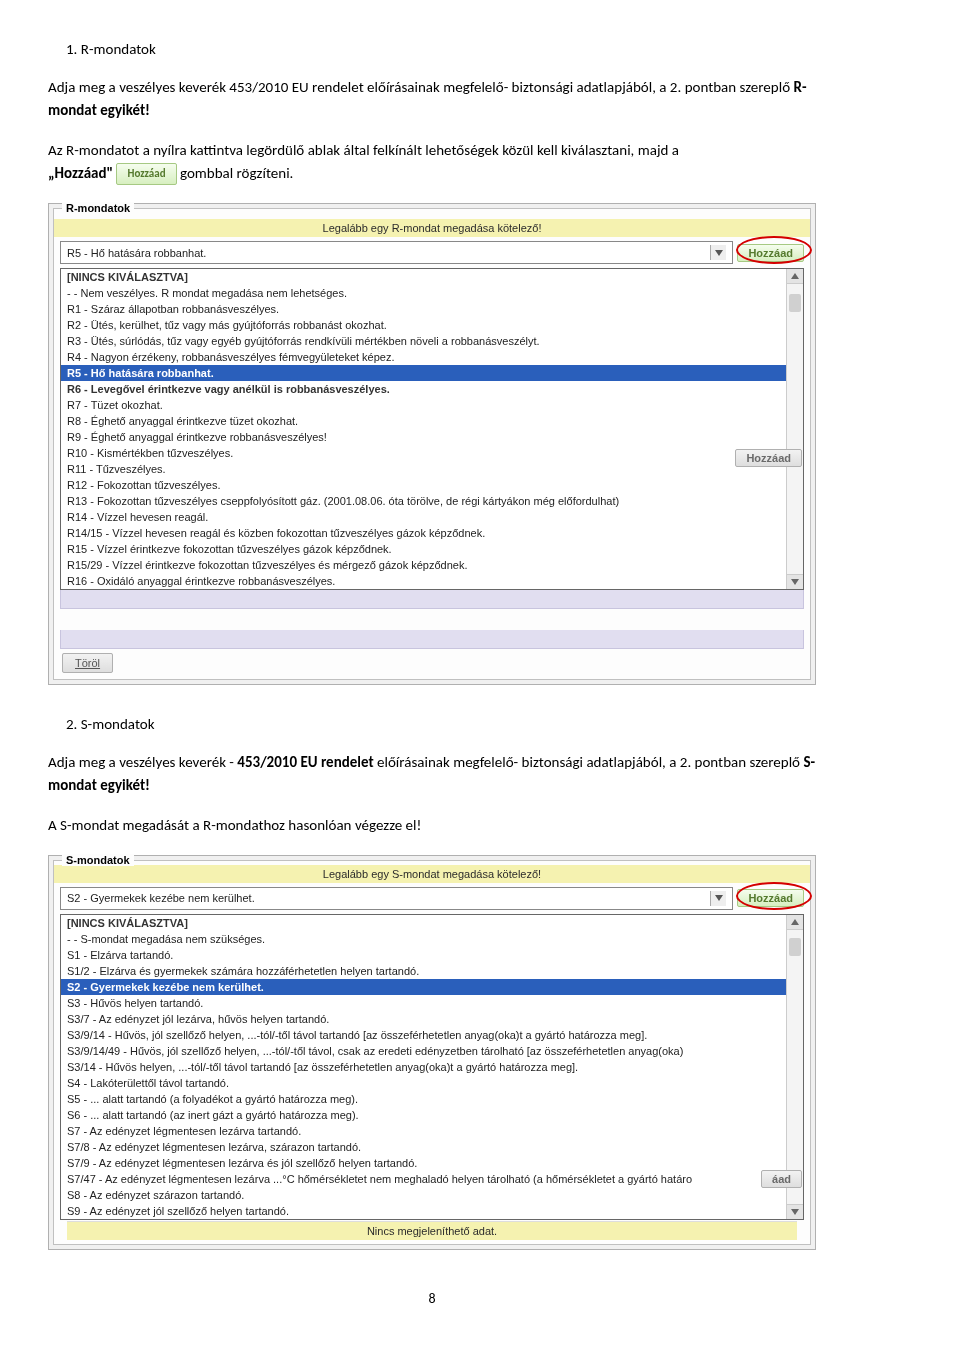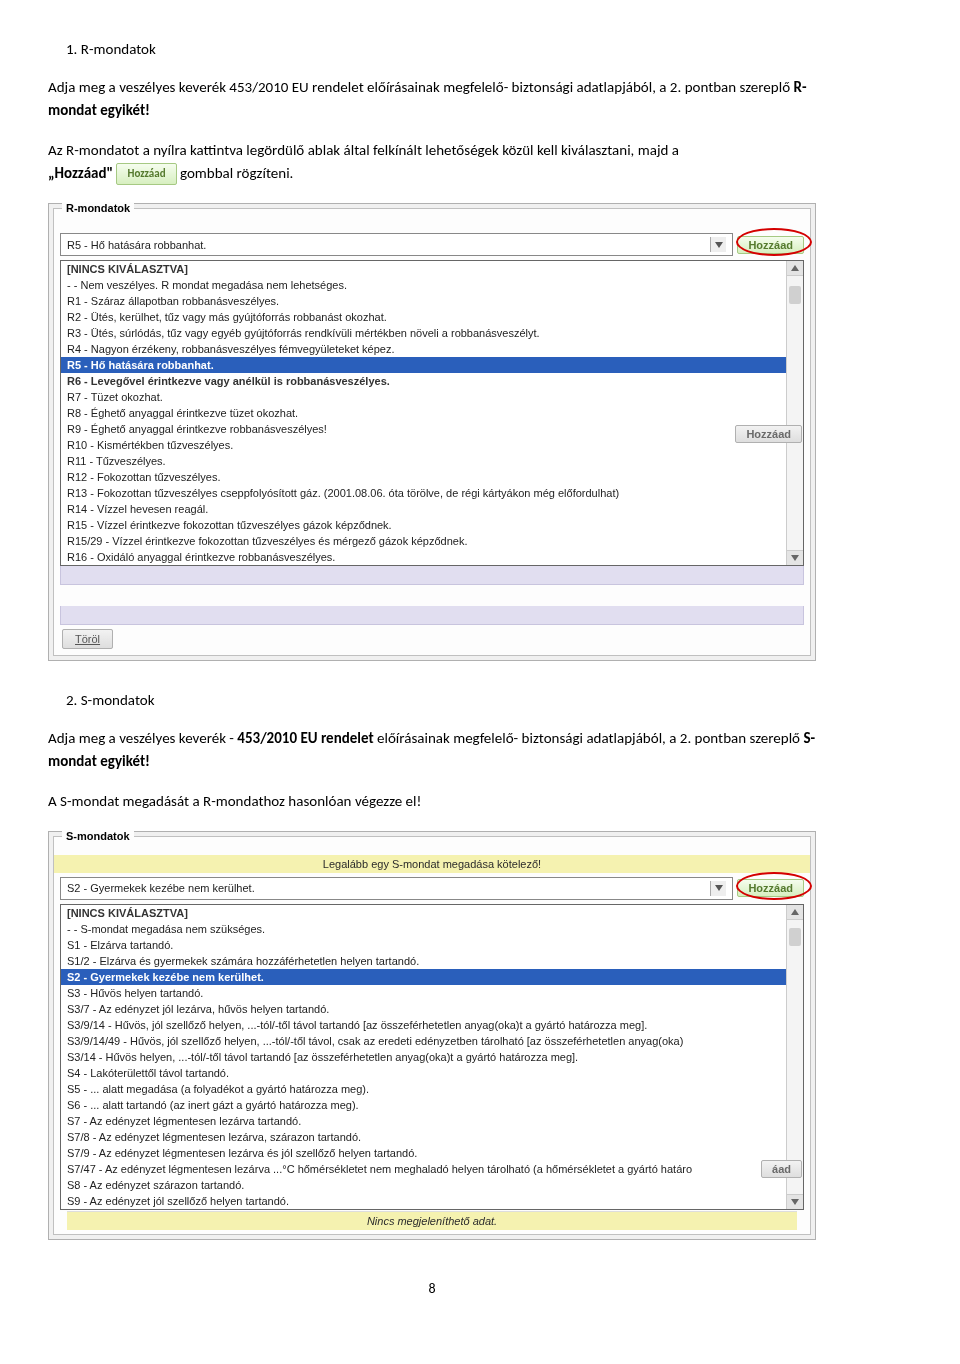"R-mondatok" div.shot-inner { padding-top: 20px -> 10px }
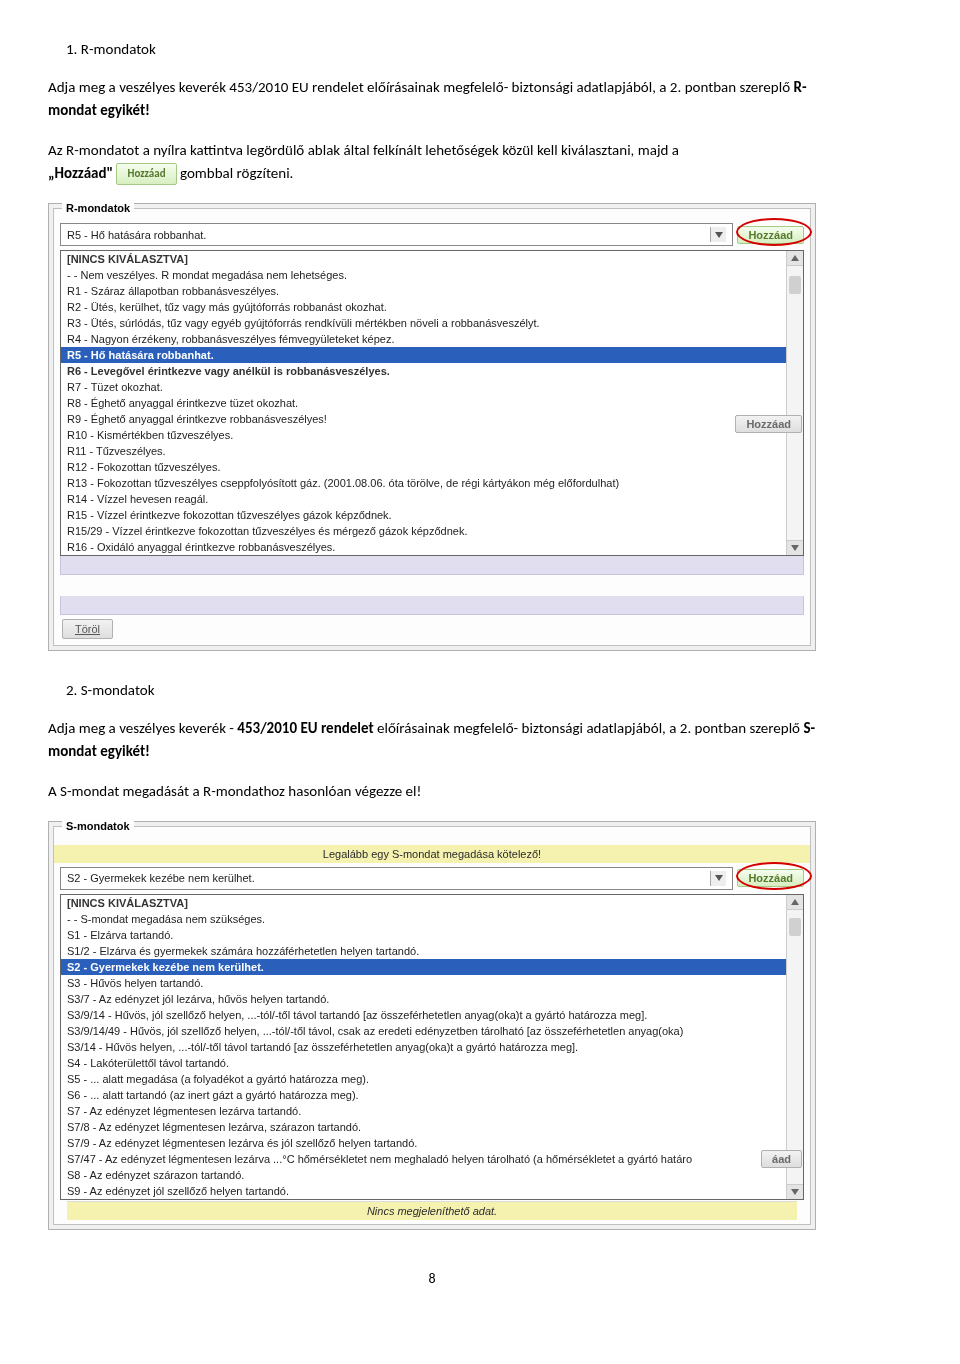"Legalább egy R-mondat megadása kötelező!" div.yellow-bar { html: none -> <div>Legalább egy R-mondat megadása kötelező!</div> }
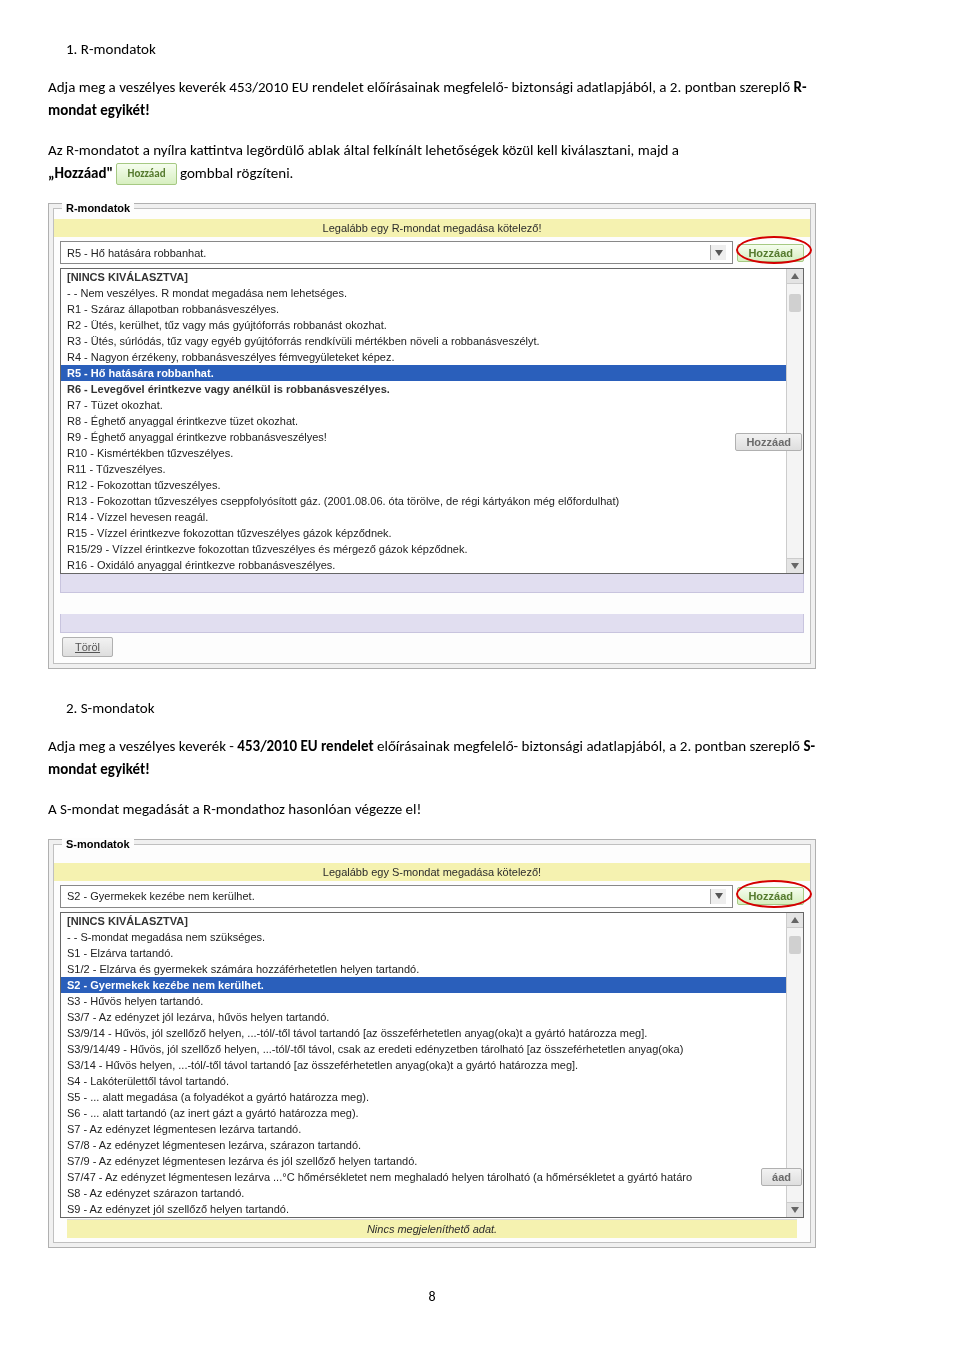"R14/15 - Vízzel hevesen reagál" div.dd-item { html: none -> <div>R14/15 - Vízzel hevesen reagál és közben fokozottan tűzveszélyes gázok képződnek.</div> }
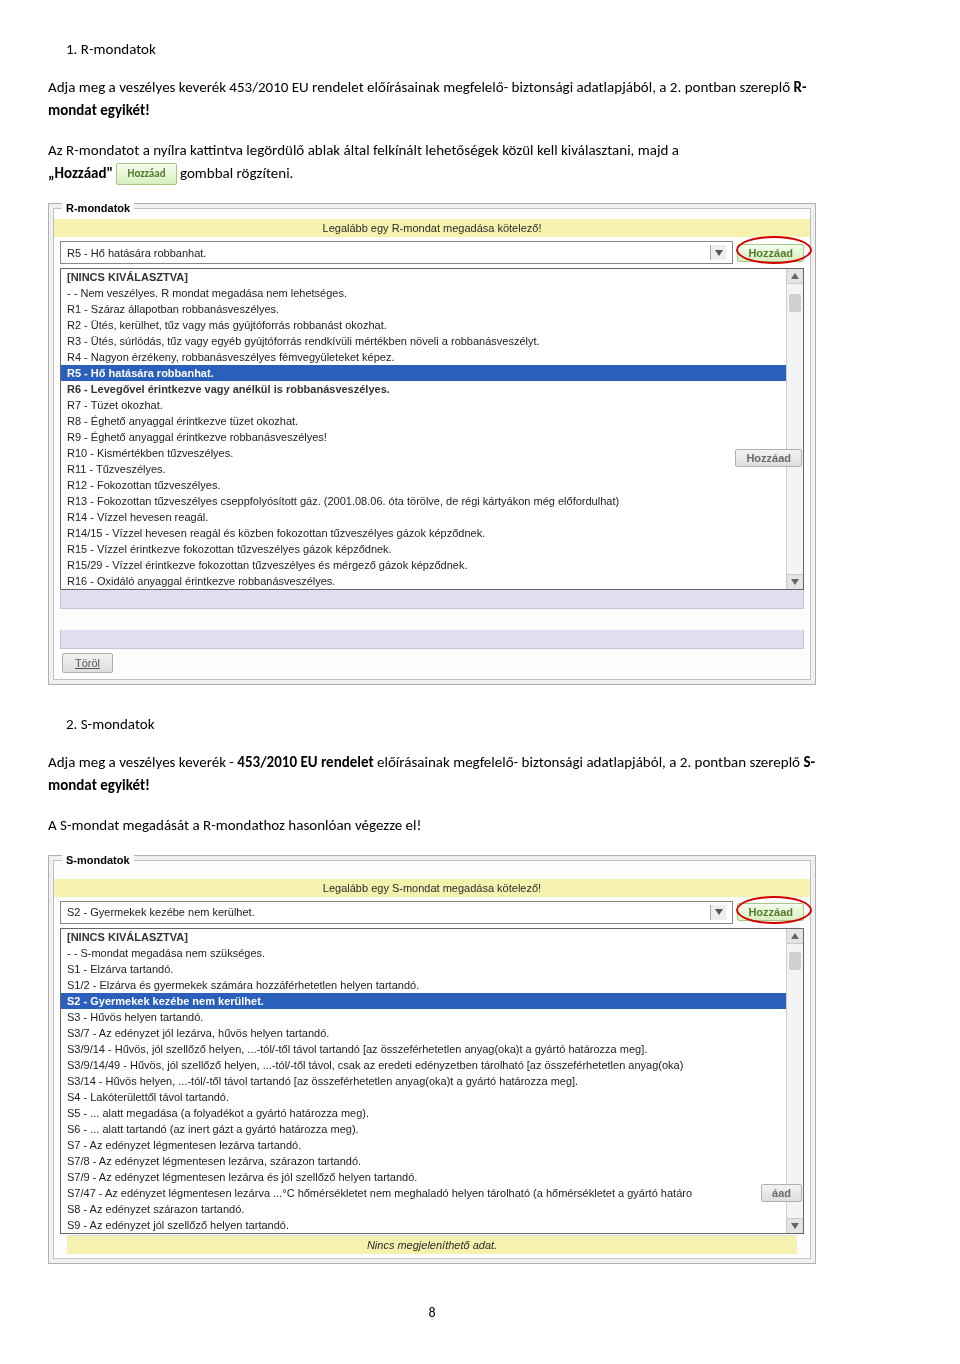"S-mondatok" div.shot-inner { padding-top: 18px -> 4px }
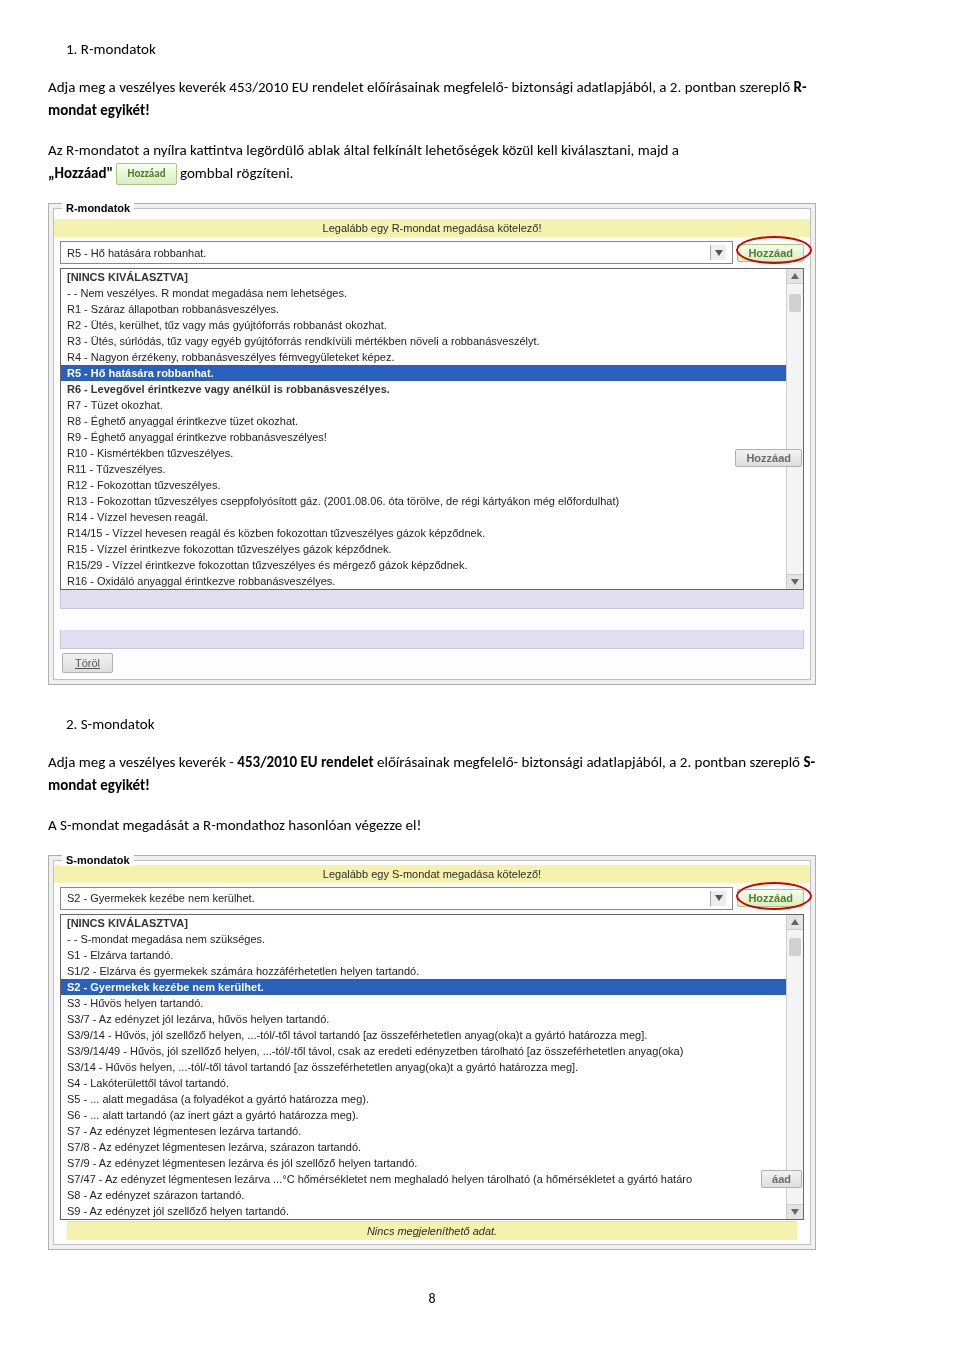"S5 - ... alatt megadása" div.dd-item { text: megadása -> tartandó }
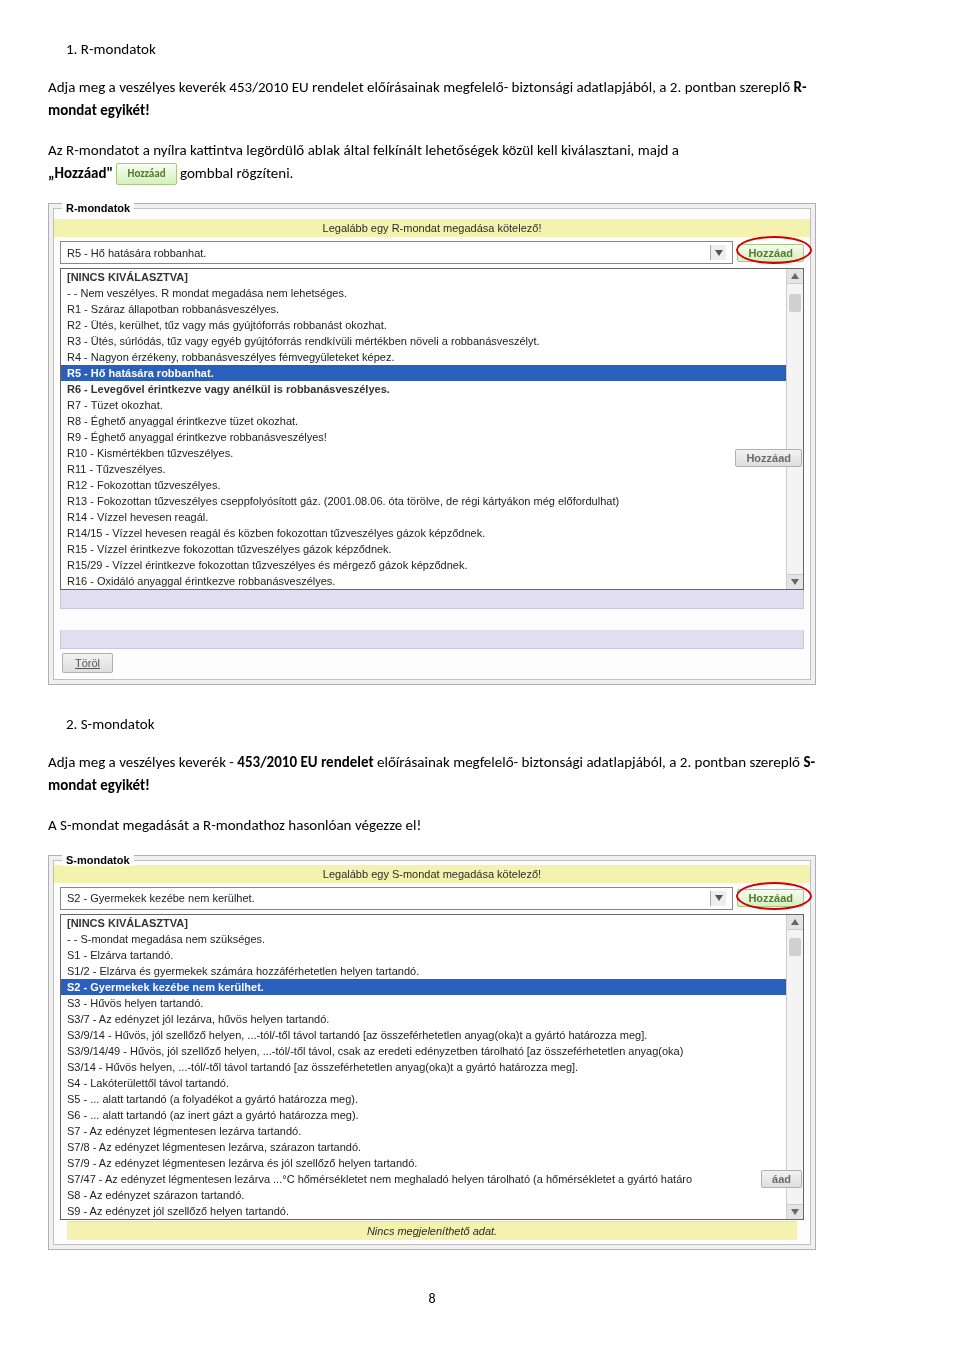"Nincs megjeleníthető adat." .nincs-bar { font-style: italic -> none }
